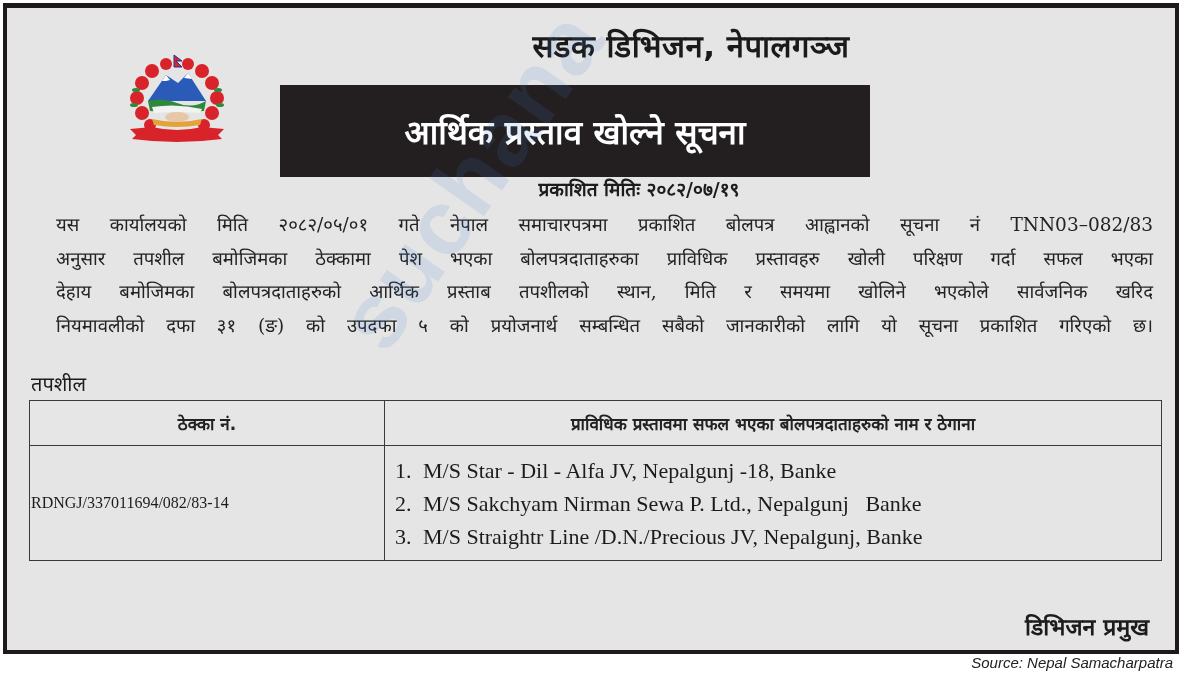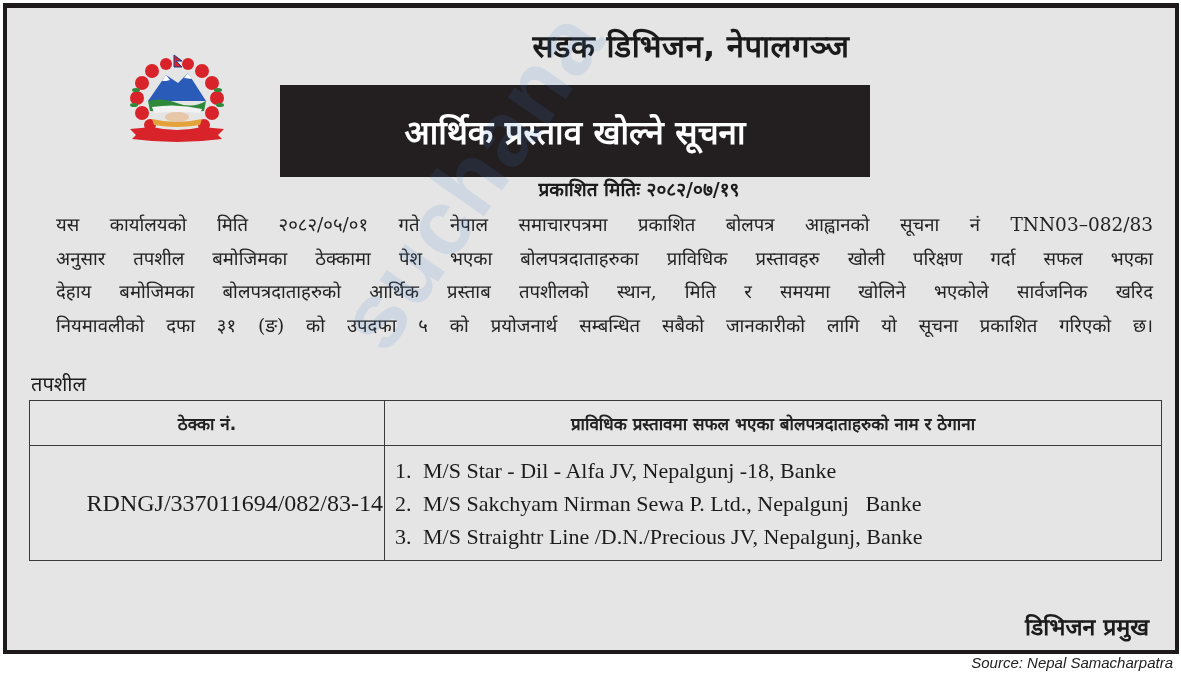"RDNGJ/337011694/082/83-14" .tbl td.contract { font-size: 24px -> 16px; text-align: right -> left }
